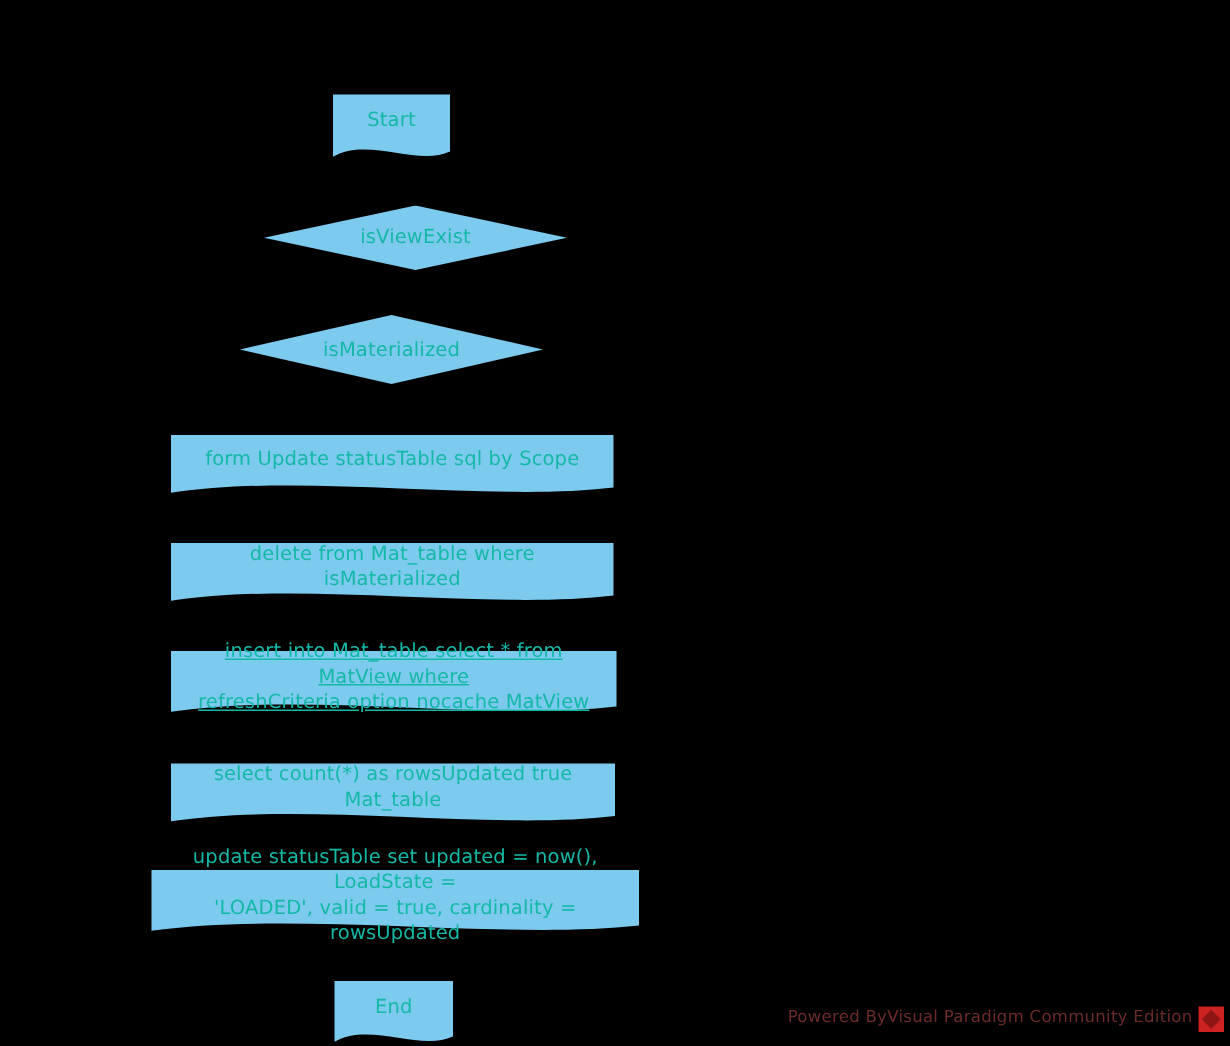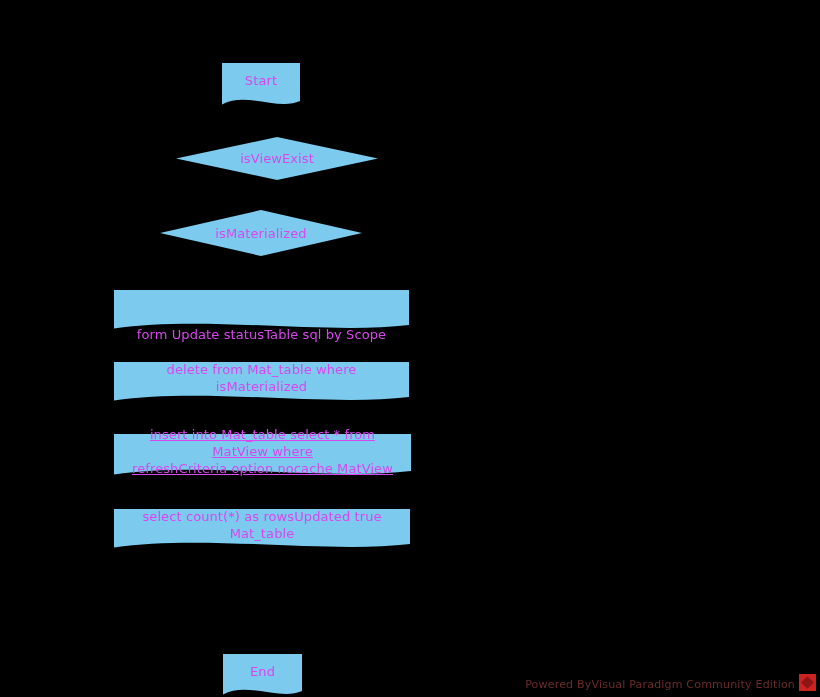"Start" .node-label { color: #d946ef -> #14b8a6 }
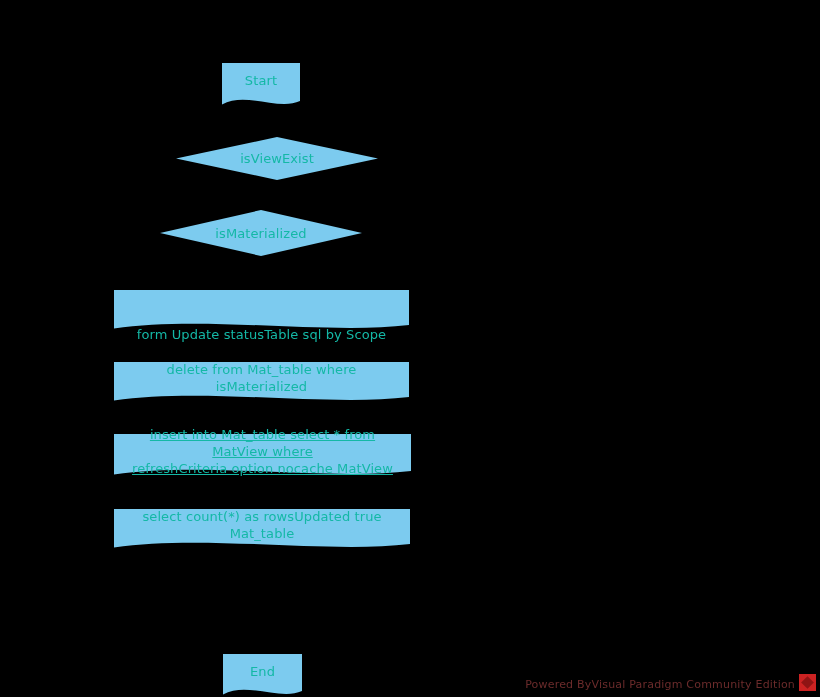"form Update statusTable sql by" div.node-label { margin-top: 28px -> none }
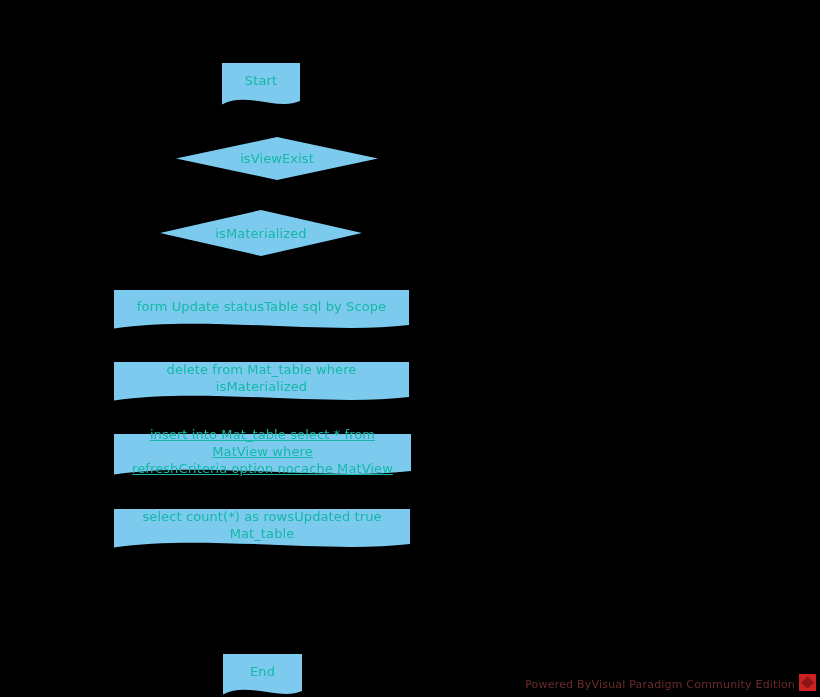"update statusTable set updated =" div.node { html: none -> <div> <svg> <path></path> </svg> <div>update statusTable set updated = now(), LoadState = 'LOADED', valid = true, cardinality = rowsUpdated</div> </div> }
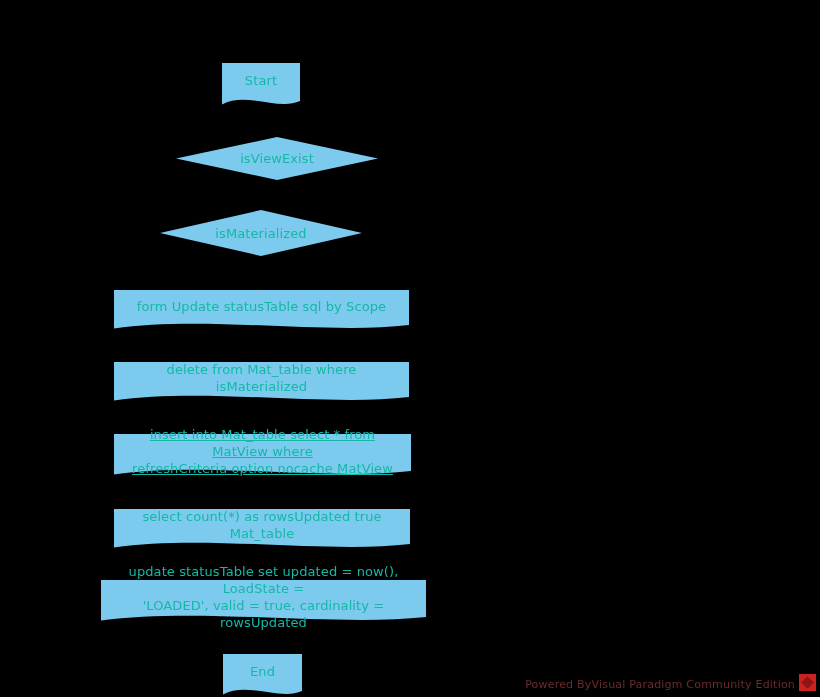"Powered ByVisual Paradigm Community" #watermark { align-items: flex-end -> flex-start }
